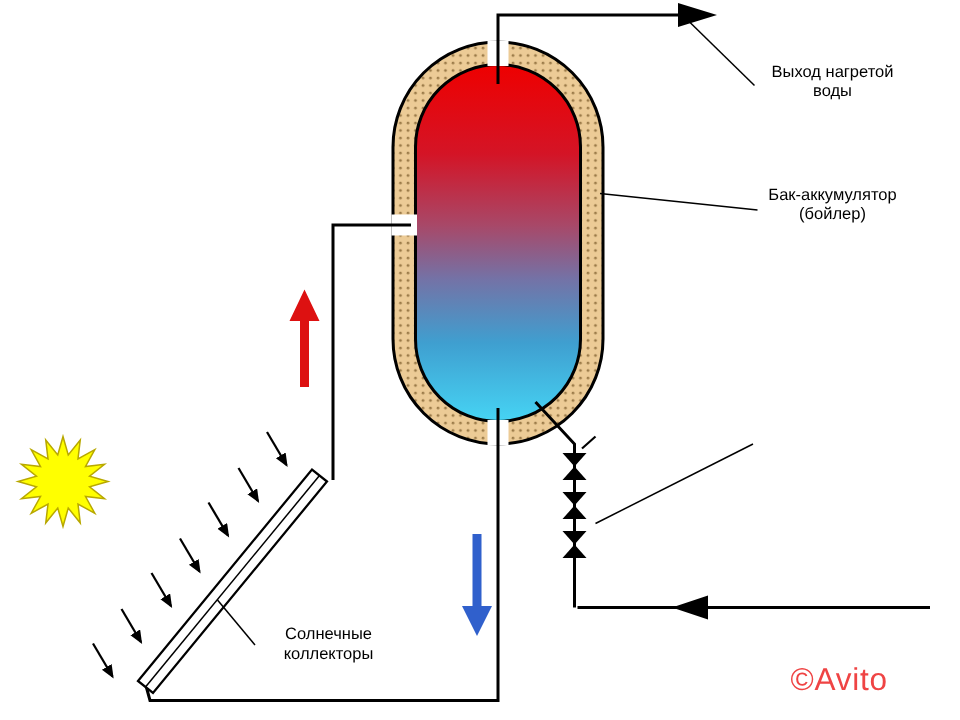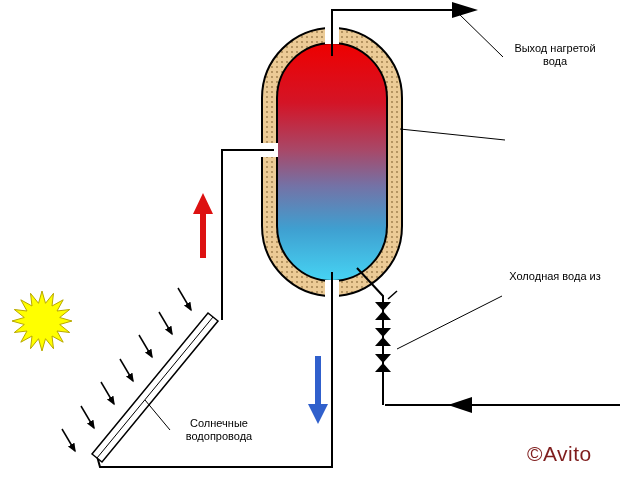"вода" span { text: вода -> воды }
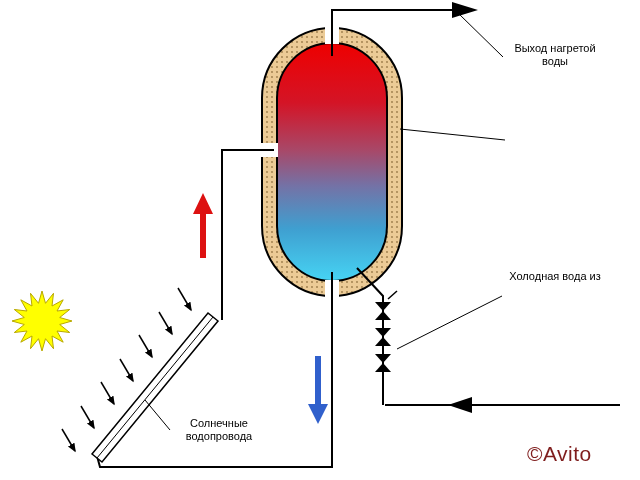"Бак-аккумулятор" div.label { html: none -> <div> <span>Бак-аккумулятор</span> <span>(бойлер)</span> </div> }
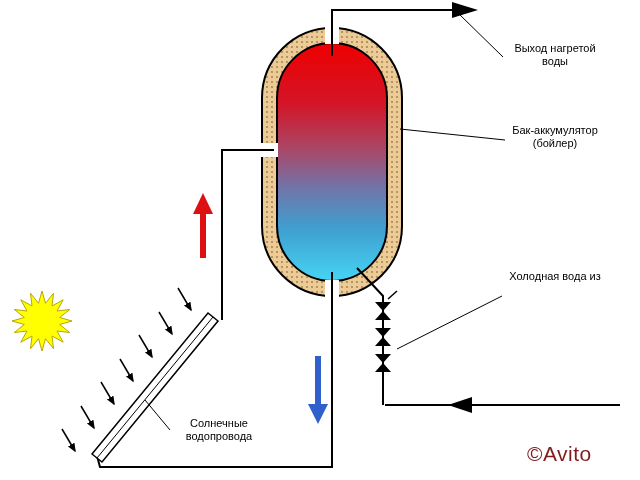"Холодная вода из" span { html: <span>Холодная вода из</span> -> none }
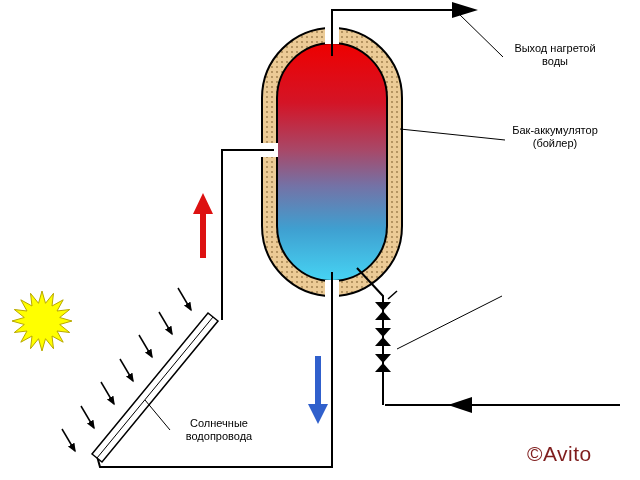"водопровода" span { text: водопровода -> коллекторы }
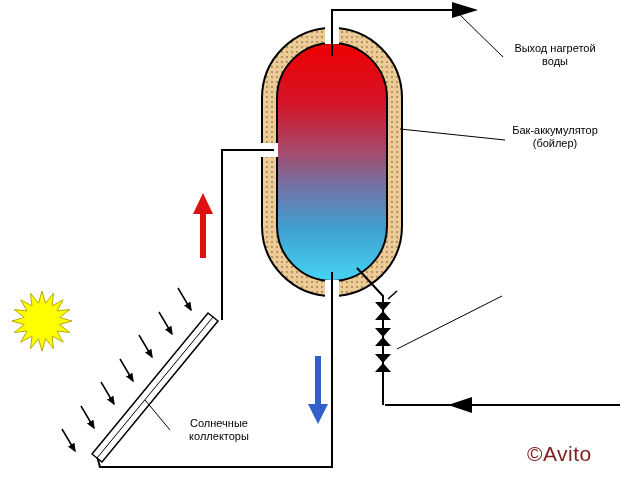"©Avito" #watermark { color: #7f1d1d -> #ef4444 }
